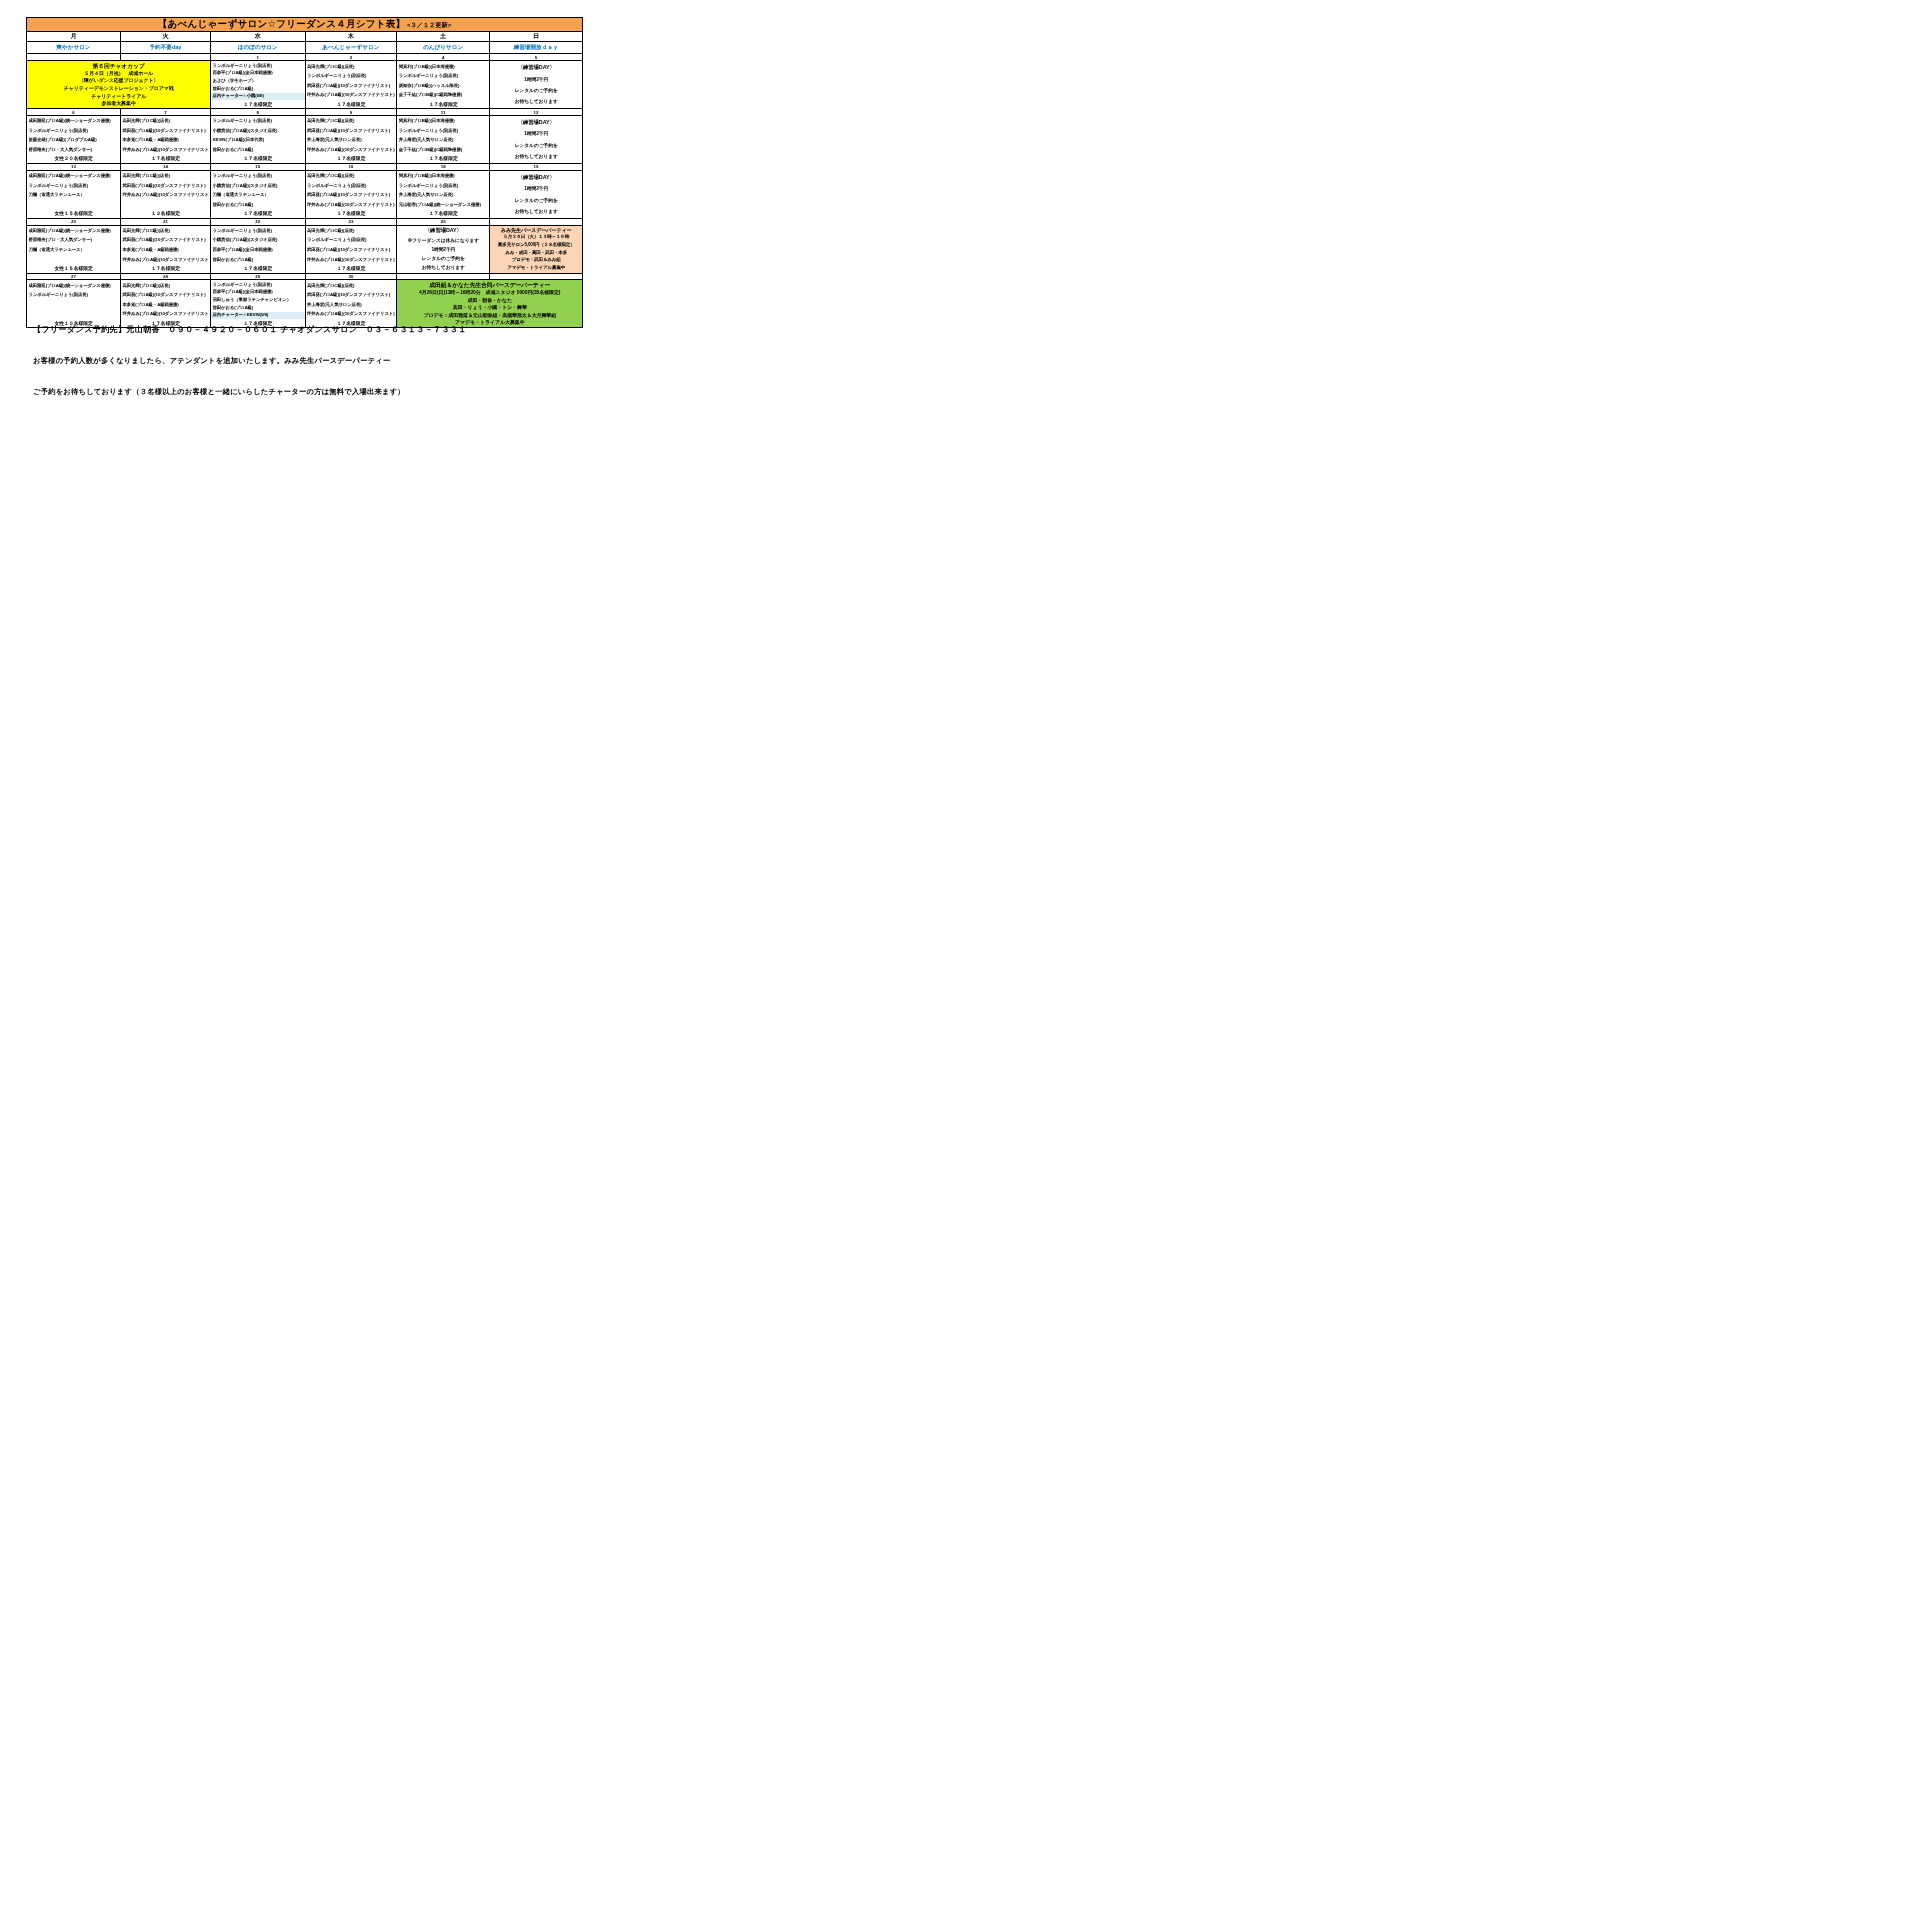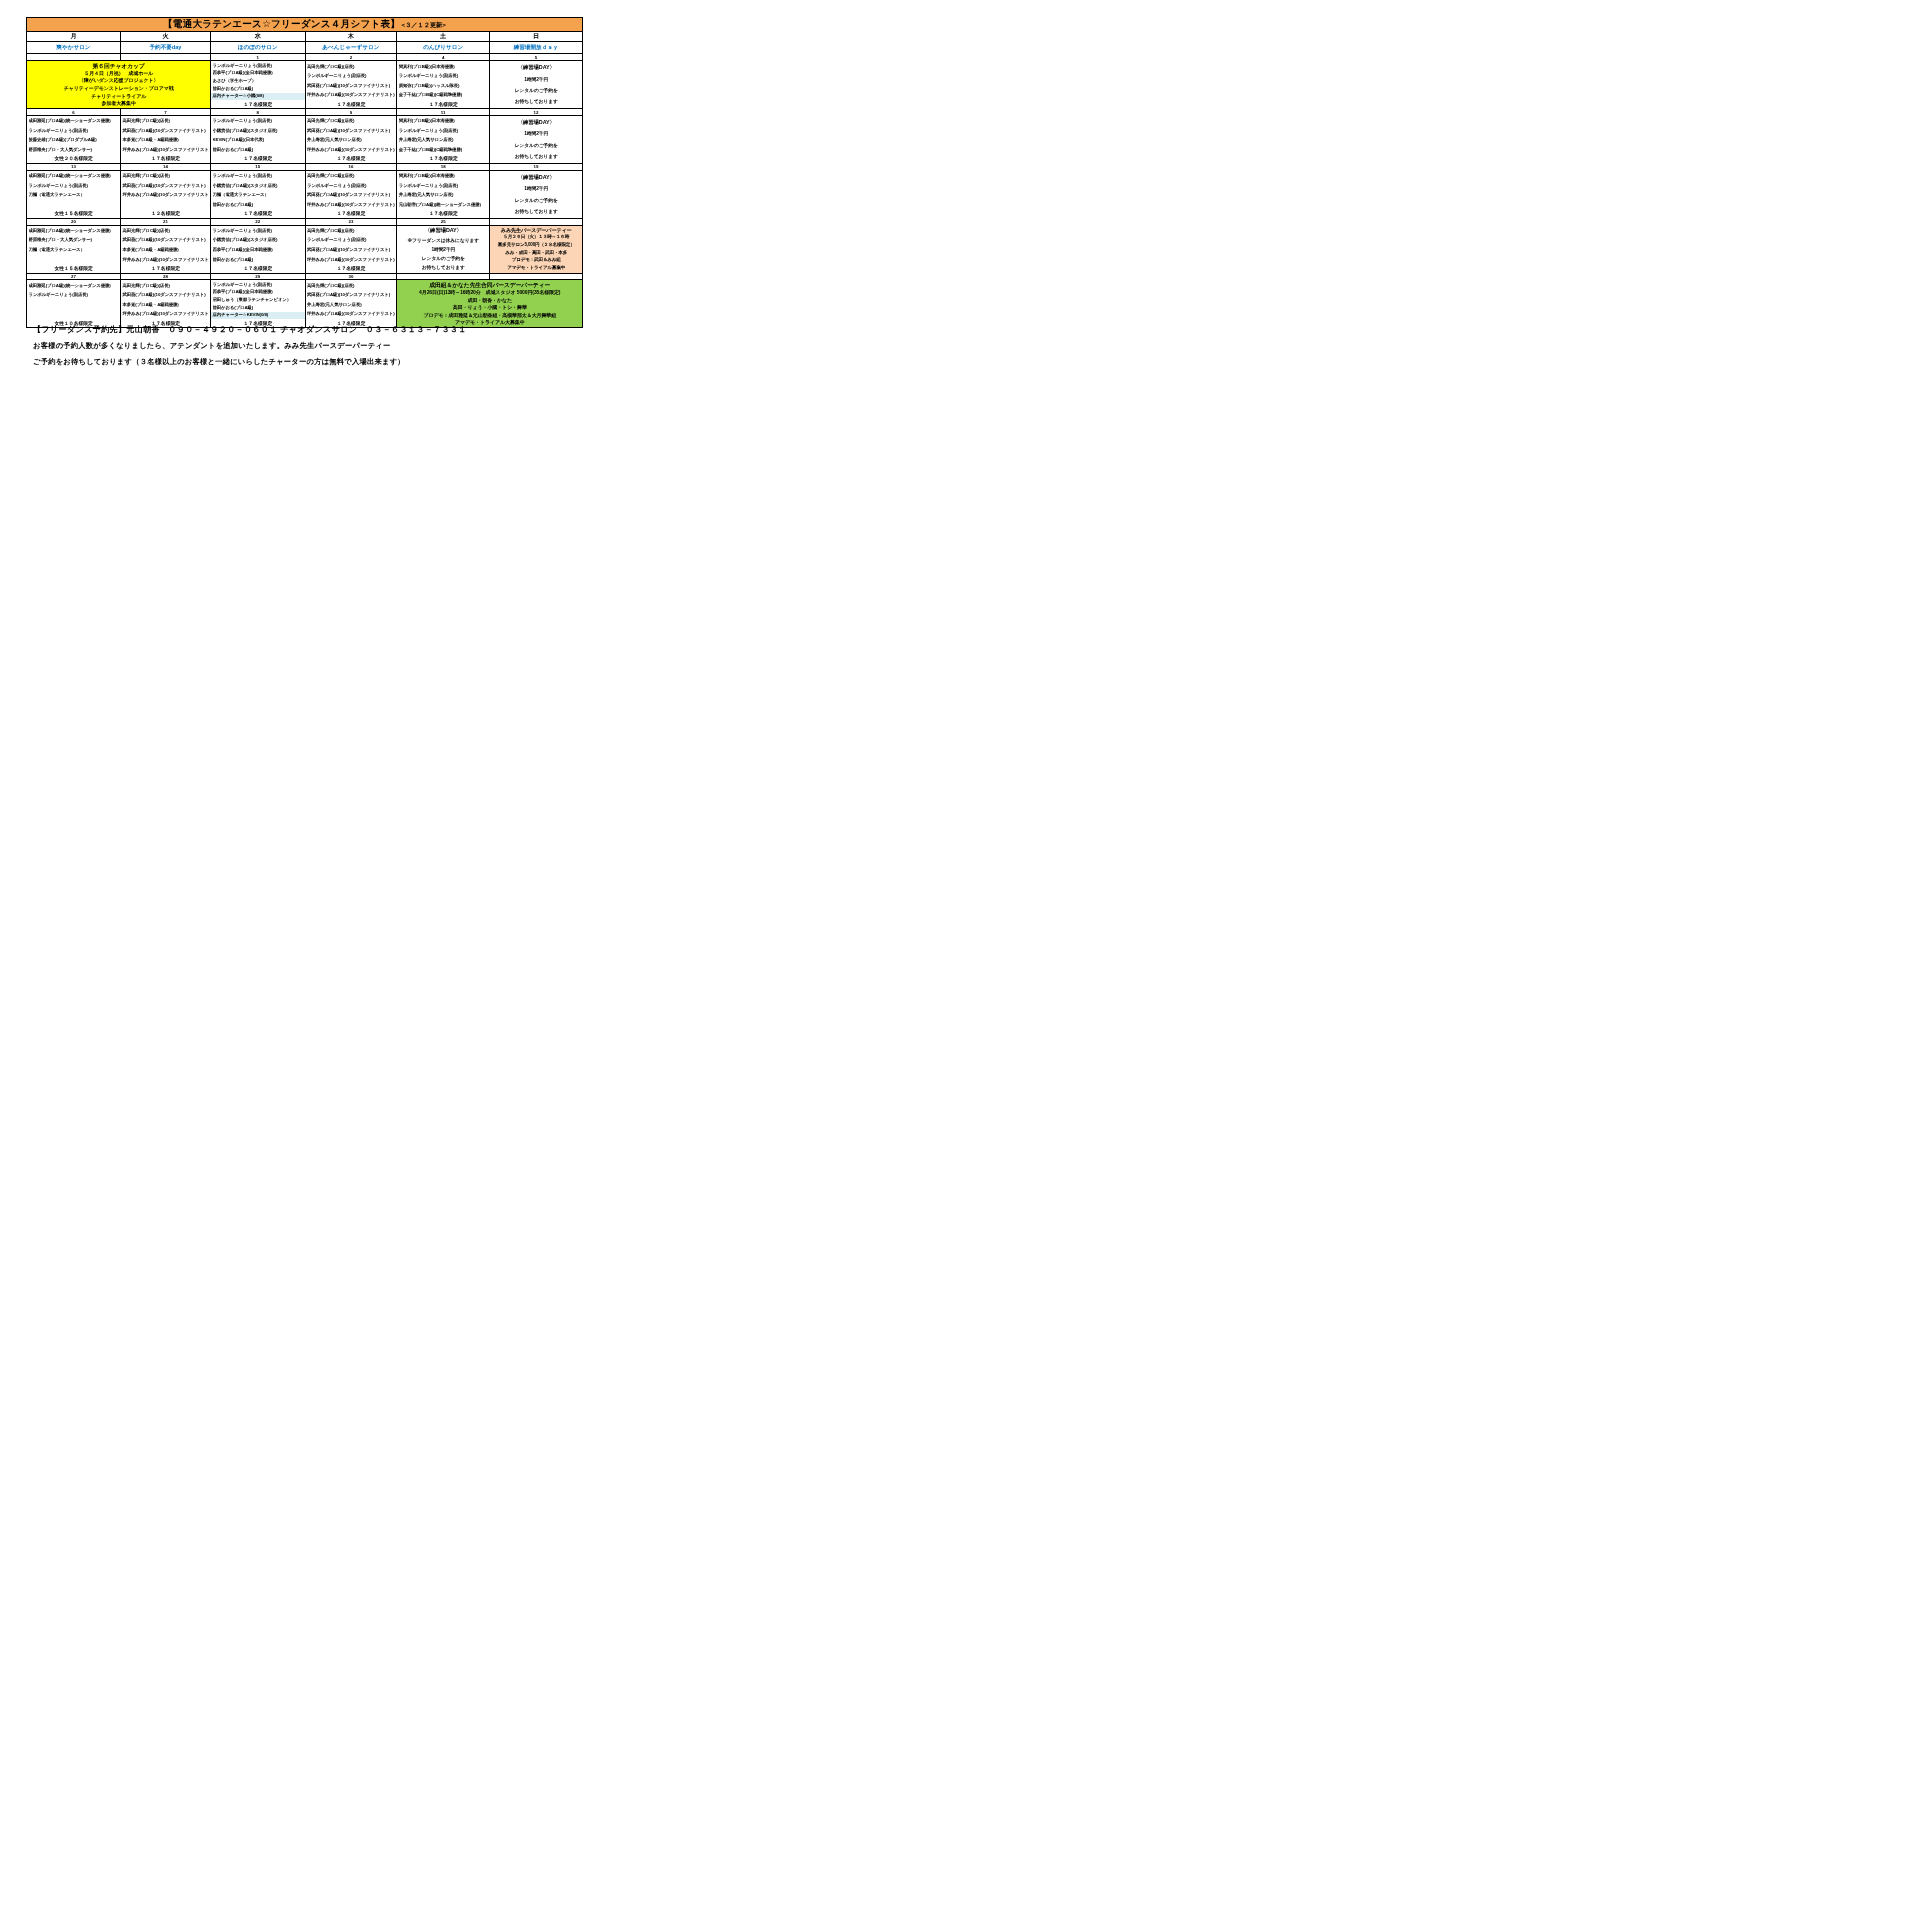"【電通大ラテンエース☆フリーダンス４月シフト表】" span.title-main { text: 電通大ラテンエース -> あべんじゃーずサロン }
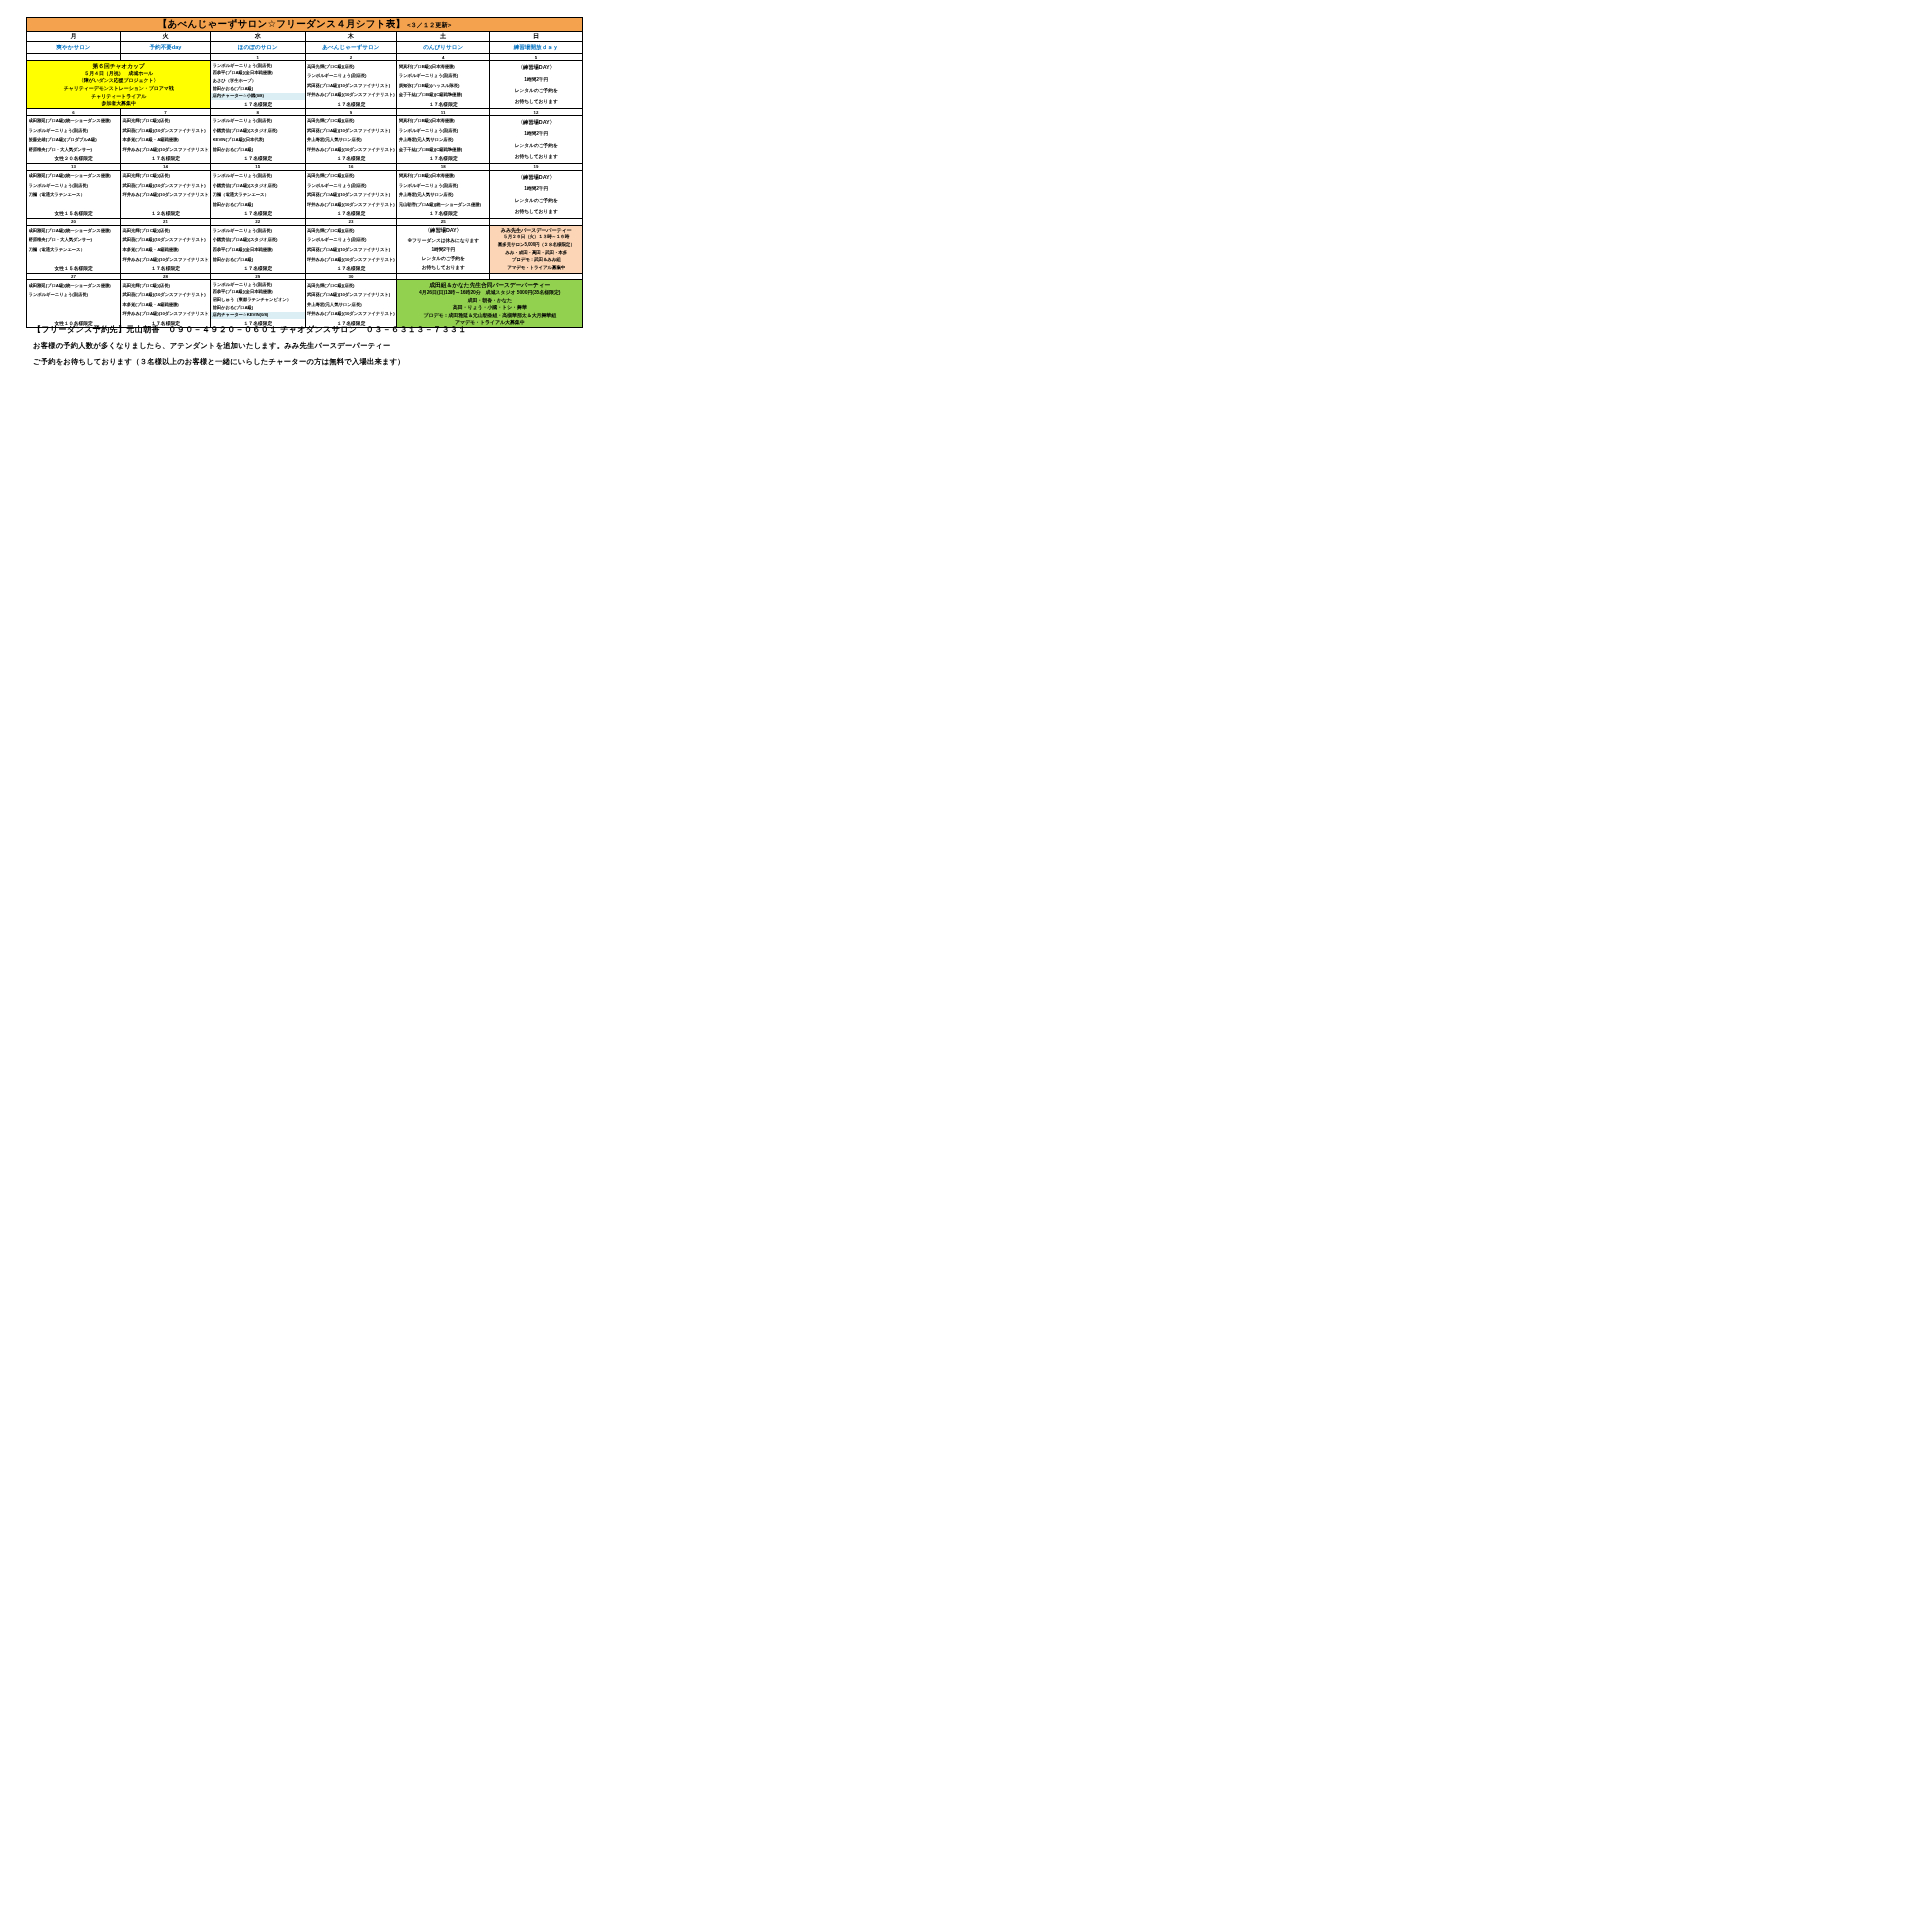"【フリーダンス予約先】元山朝香 ０９０－４９２０－０６０１ チャオダンスサロン" .footer { gap: 6px -> 21px }
